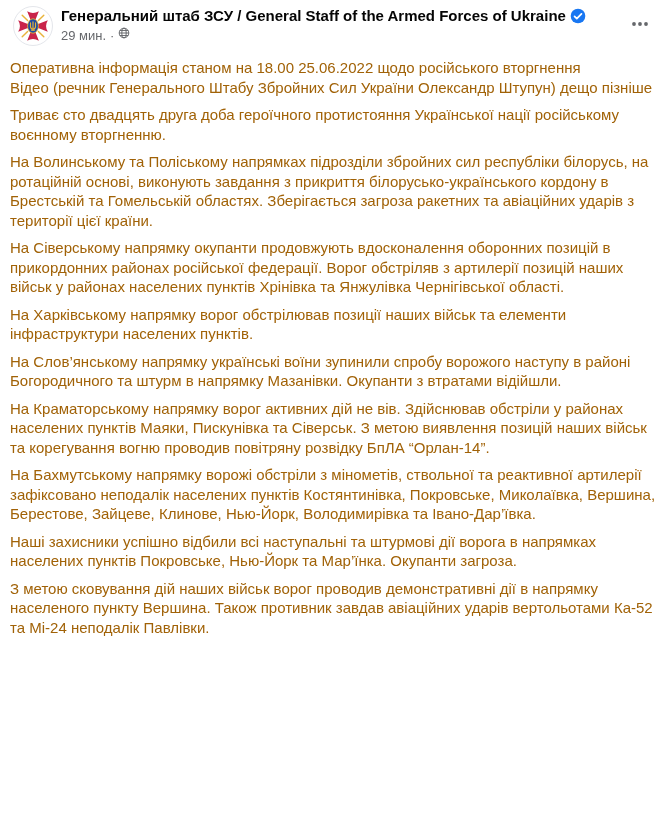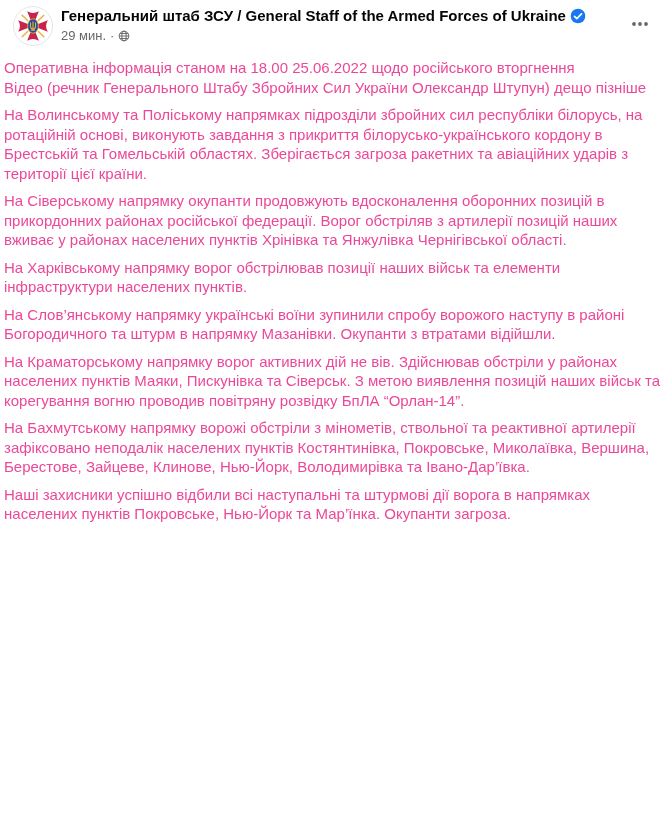"29 мин." .meta-row { align-items: center -> flex-start }
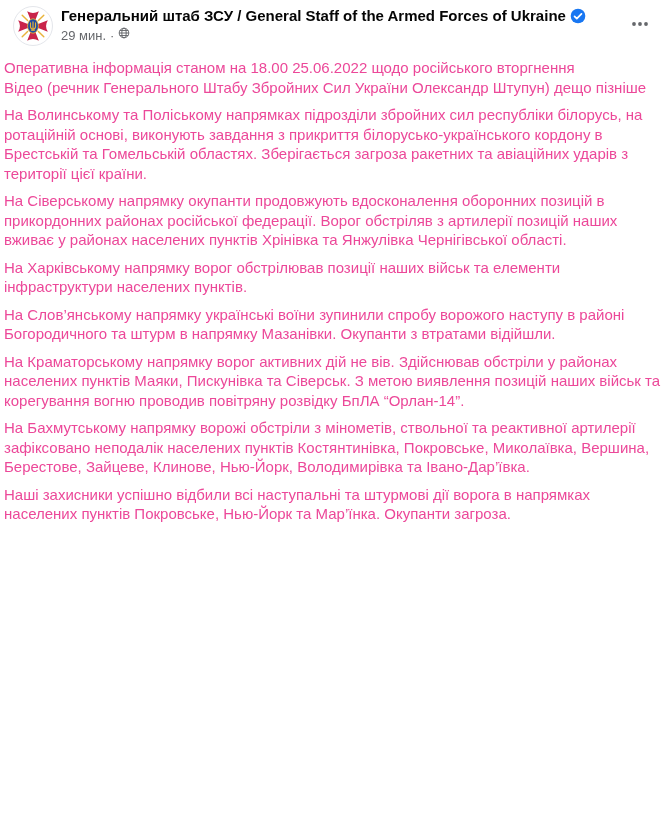"Оперативна інформація станом на 18.00" .post-body { color: #ec4899 -> #a16207; padding: 6px 10px 0 4px -> 6px 10px 0 10px }
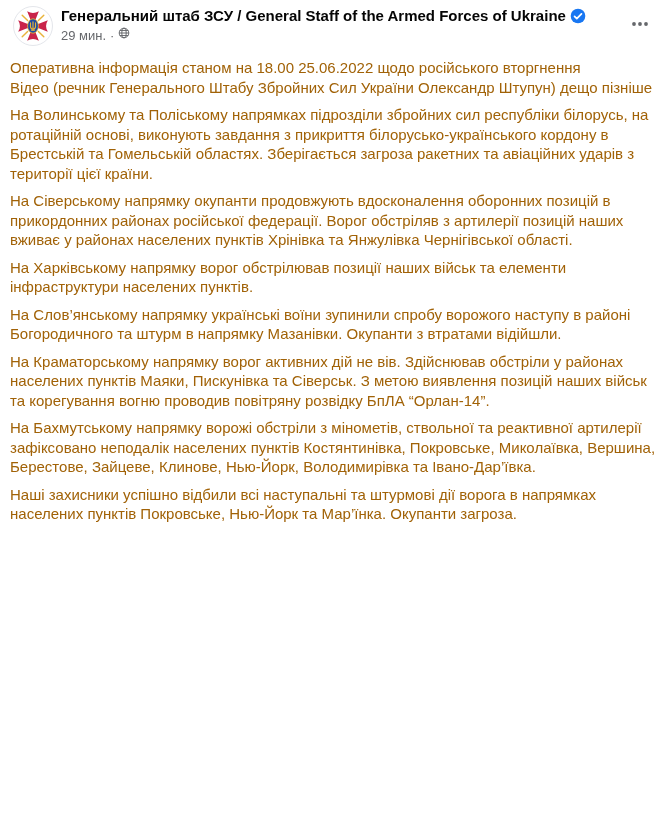"Триває сто двадцять друга доба" p.post-paragraph { html: none -> <p>Триває сто двадцять друга доба героїчного протистояння Української нації російському воєнному вторгненню.</p> }
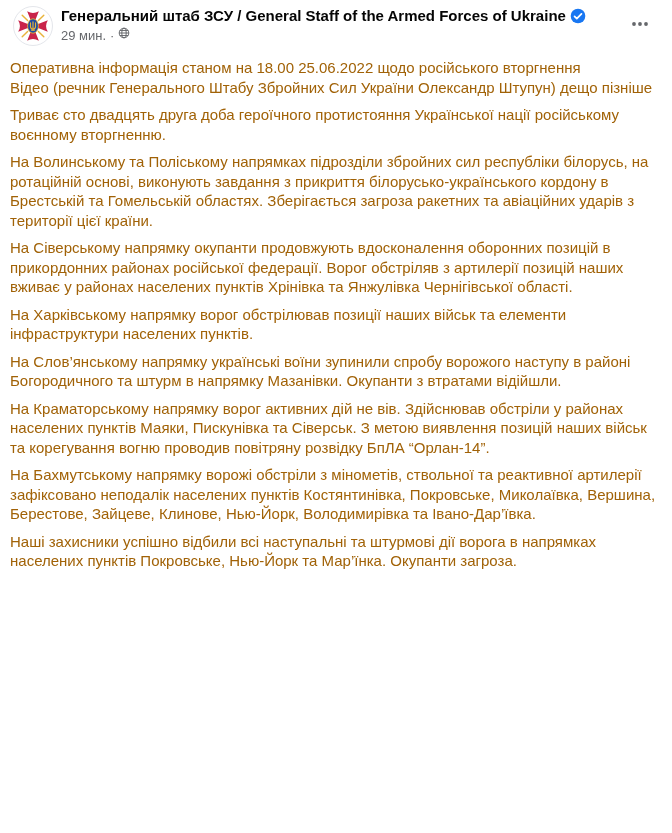"На Сіверському напрямку окупанти" p.post-paragraph { text: вживає -> військ }
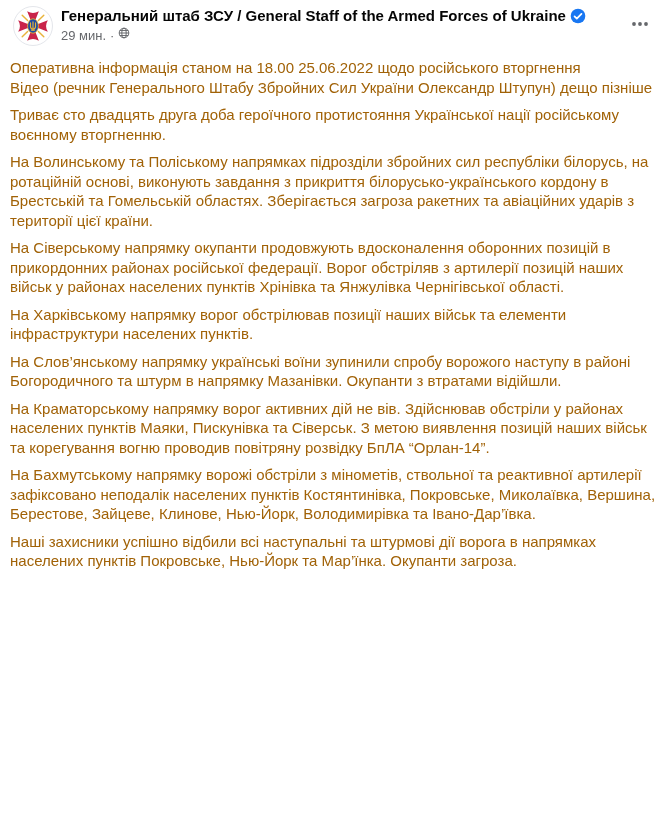"З метою сковування дій наших" p.post-paragraph { html: none -> <p>З метою сковування дій наших військ ворог проводив демонстративні дії в напрямку населеного пункту Вершина. Також противник завдав авіаційних ударів вертольотами Ка-52 та Мі-24 неподалік Павлівки.</p> }
